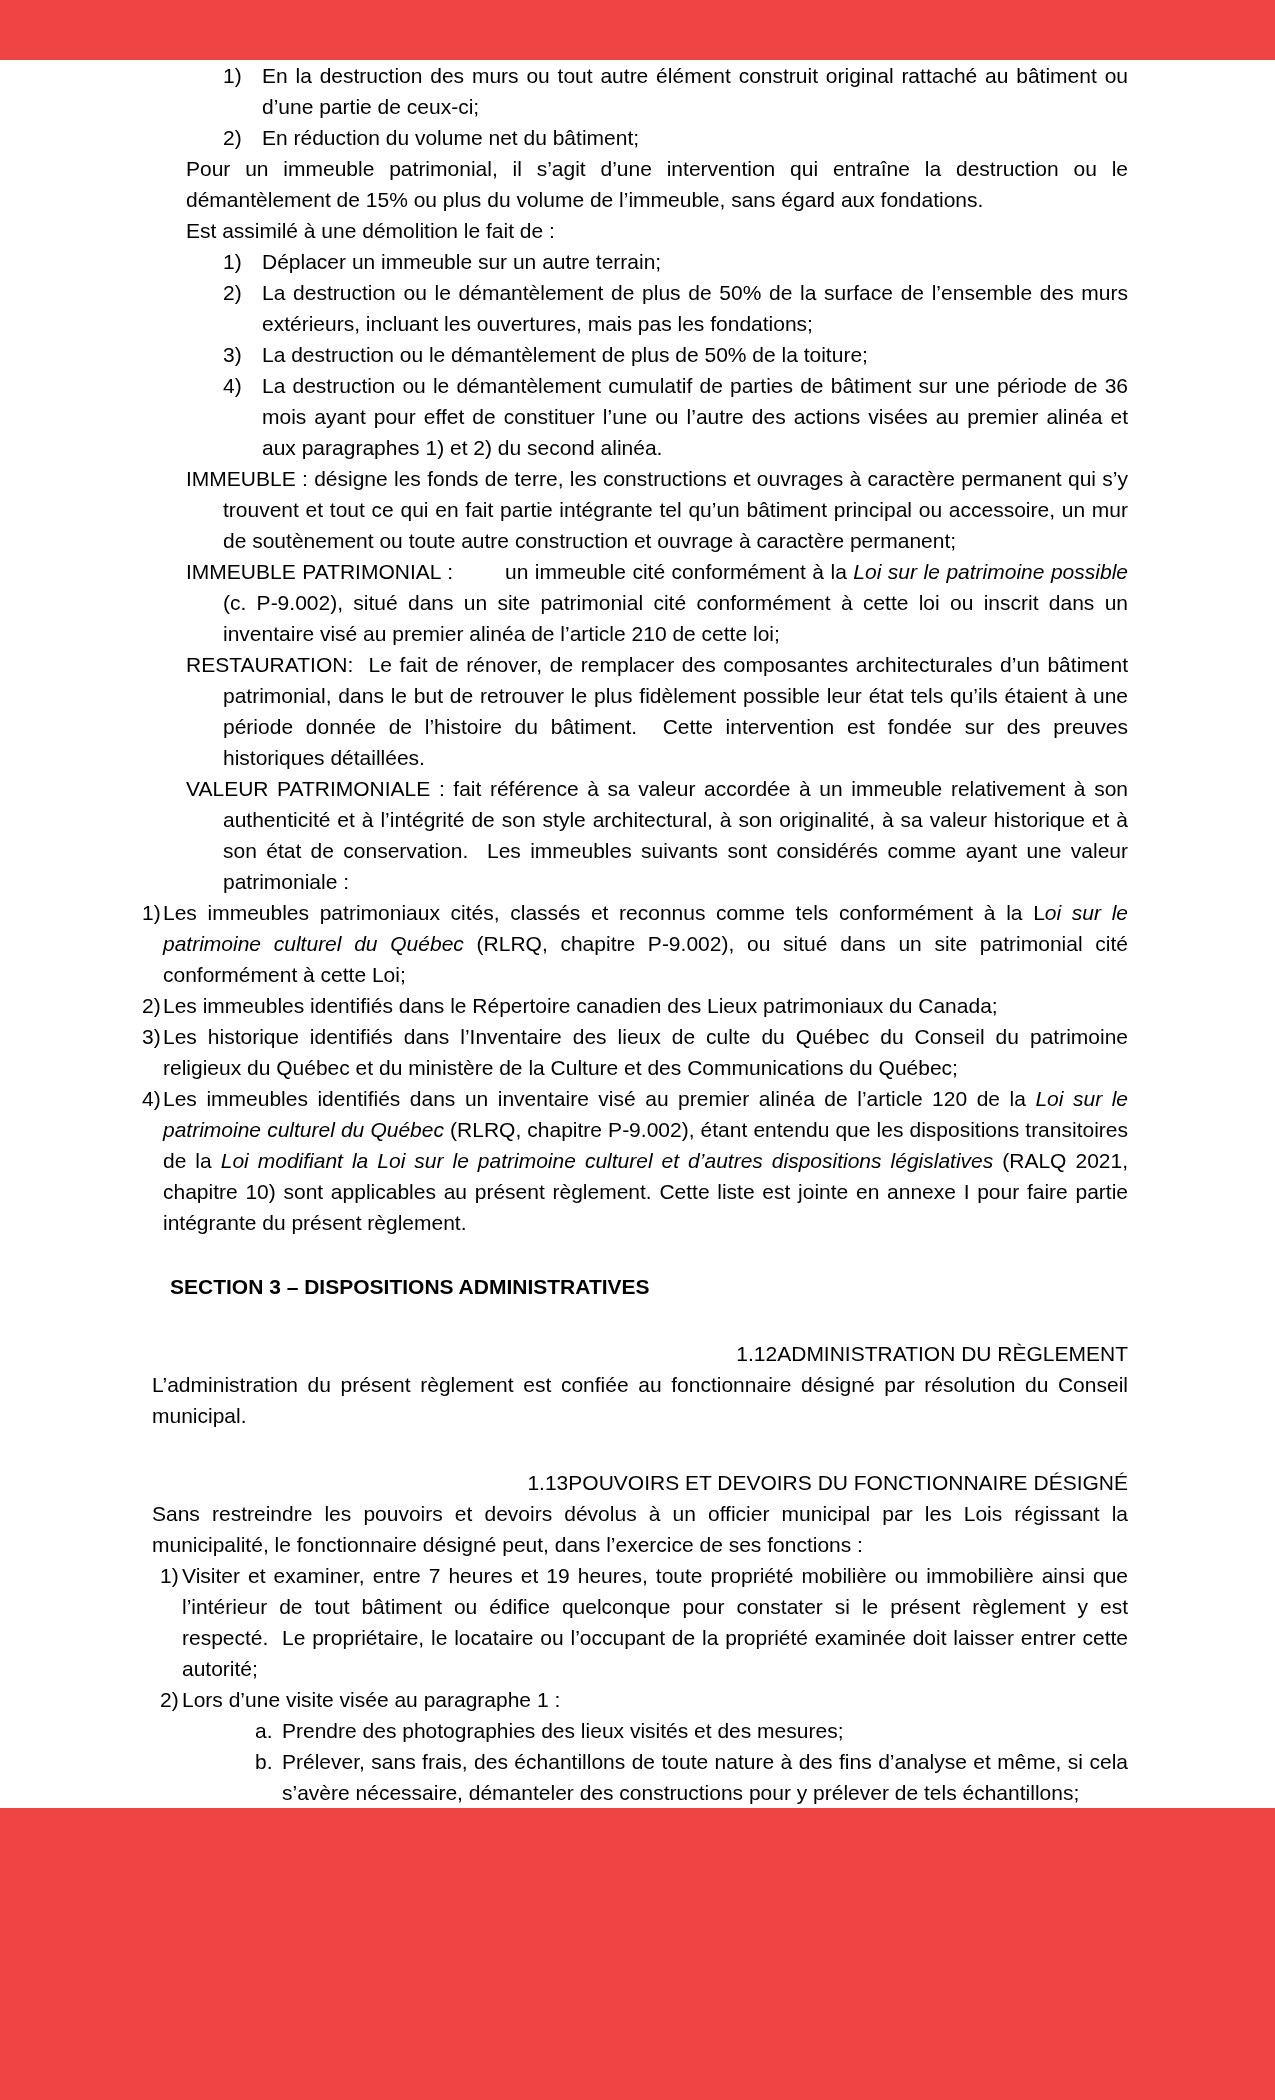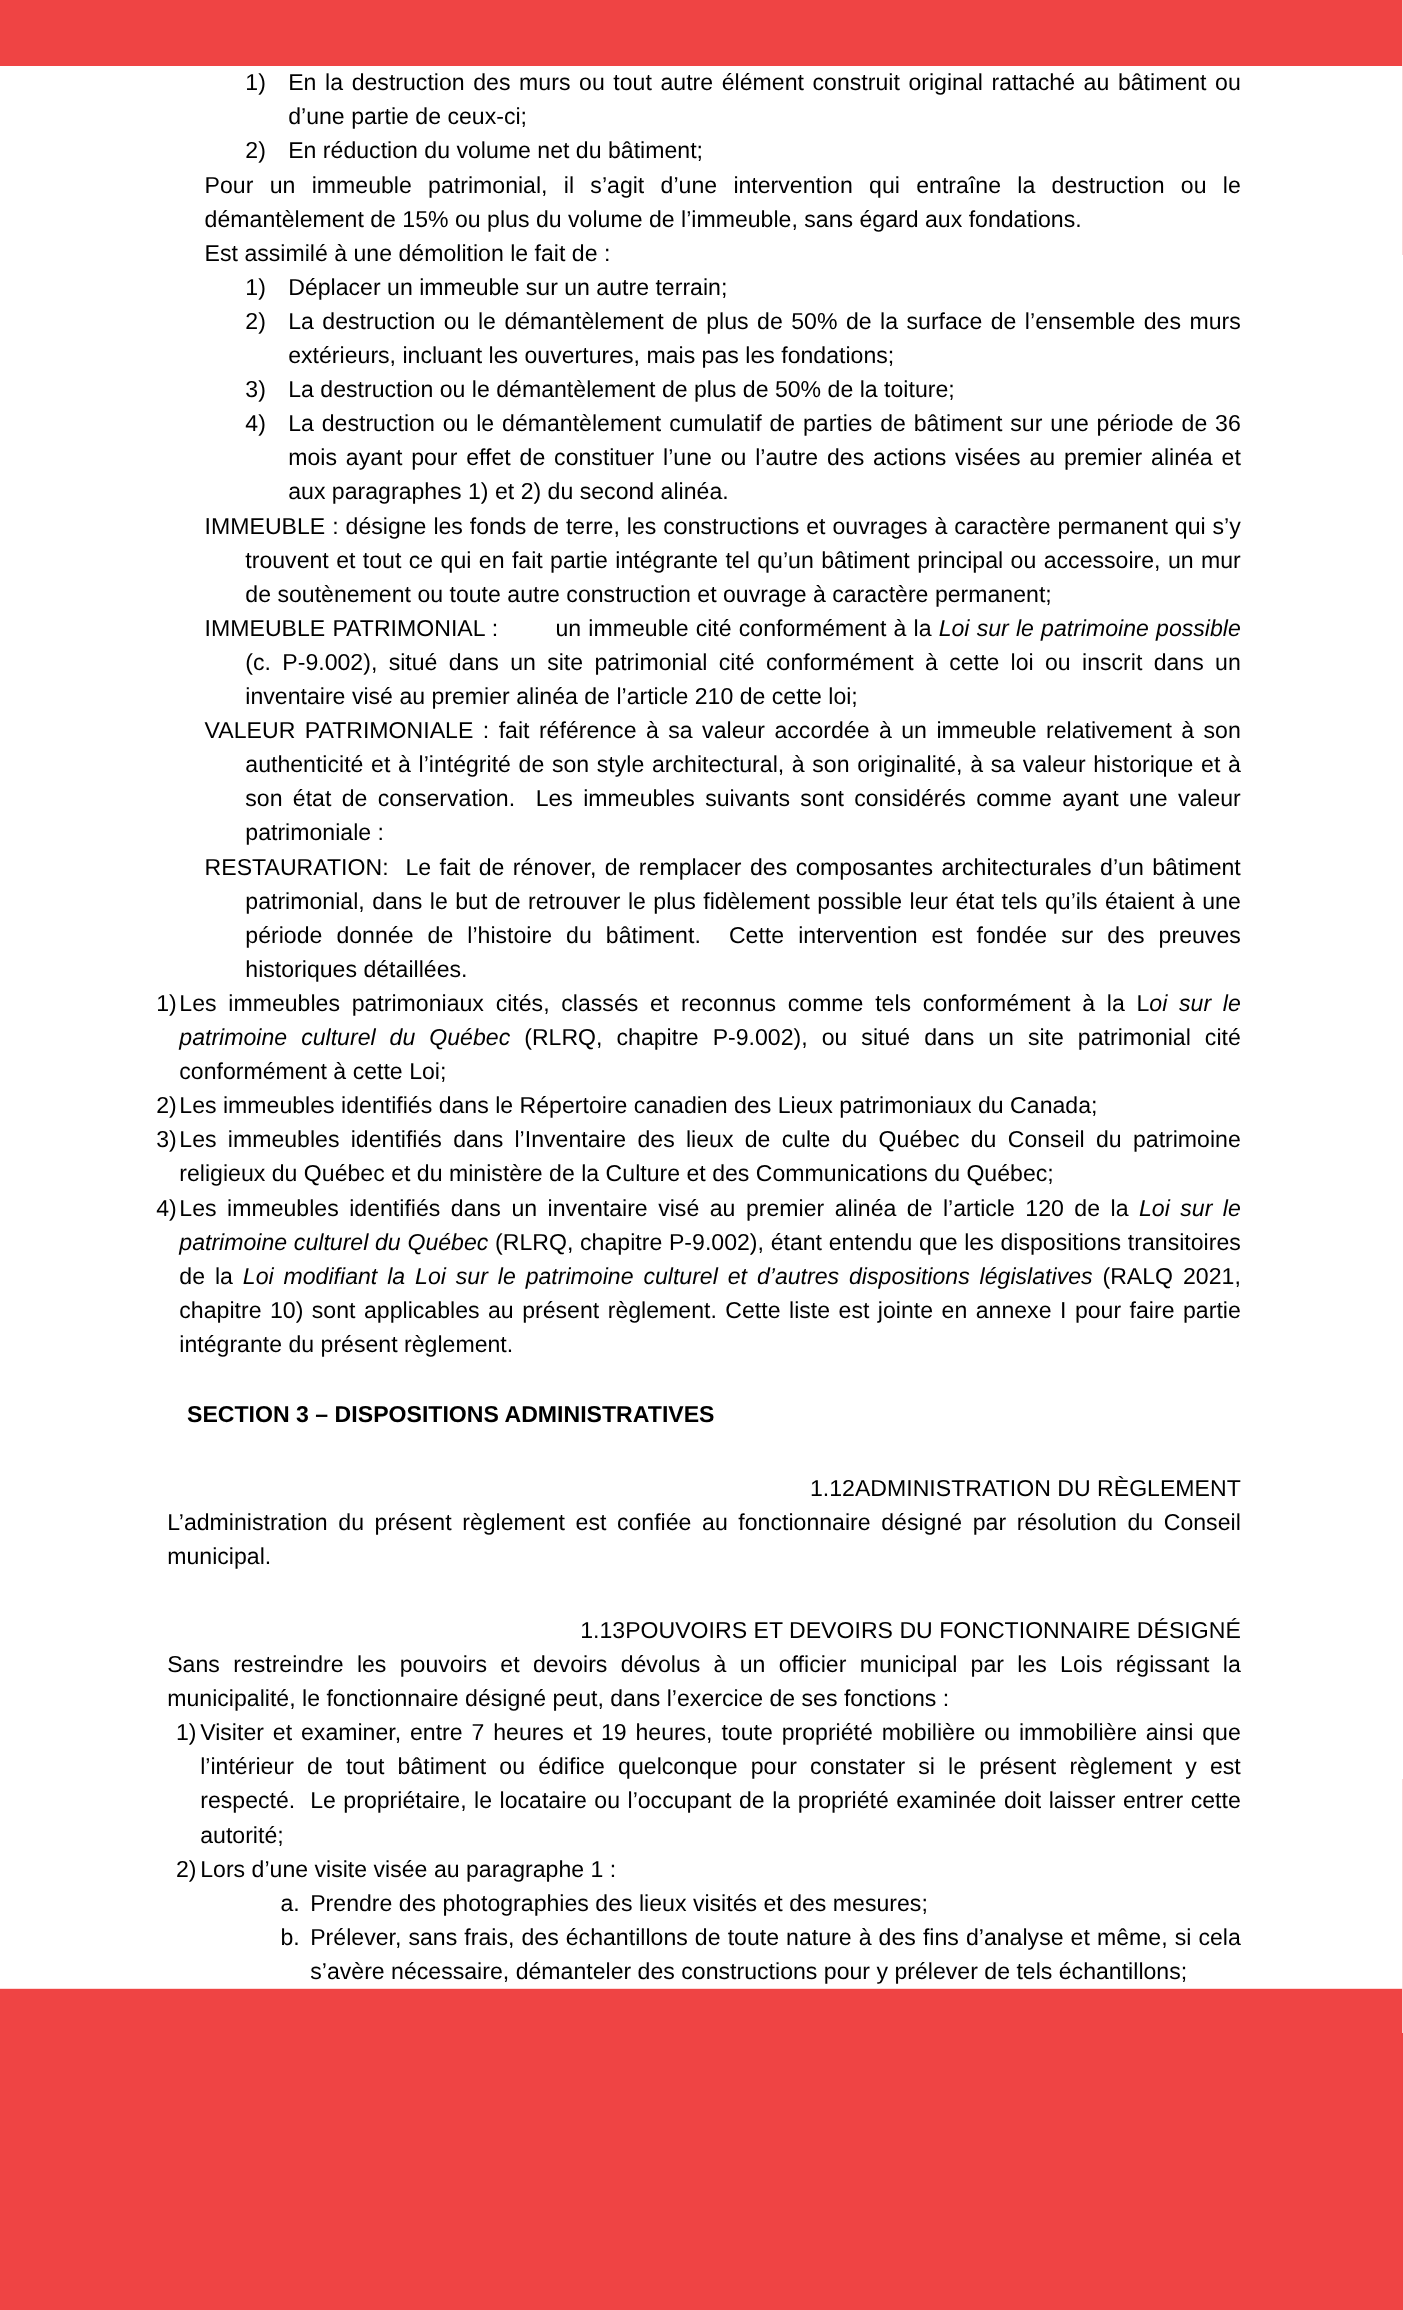"VALEUR PATRIMONIALE : fait référence" div.blk { order: before "RESTAURATION: Le fait de rénover," -> after "RESTAURATION: Le fait de rénover," }
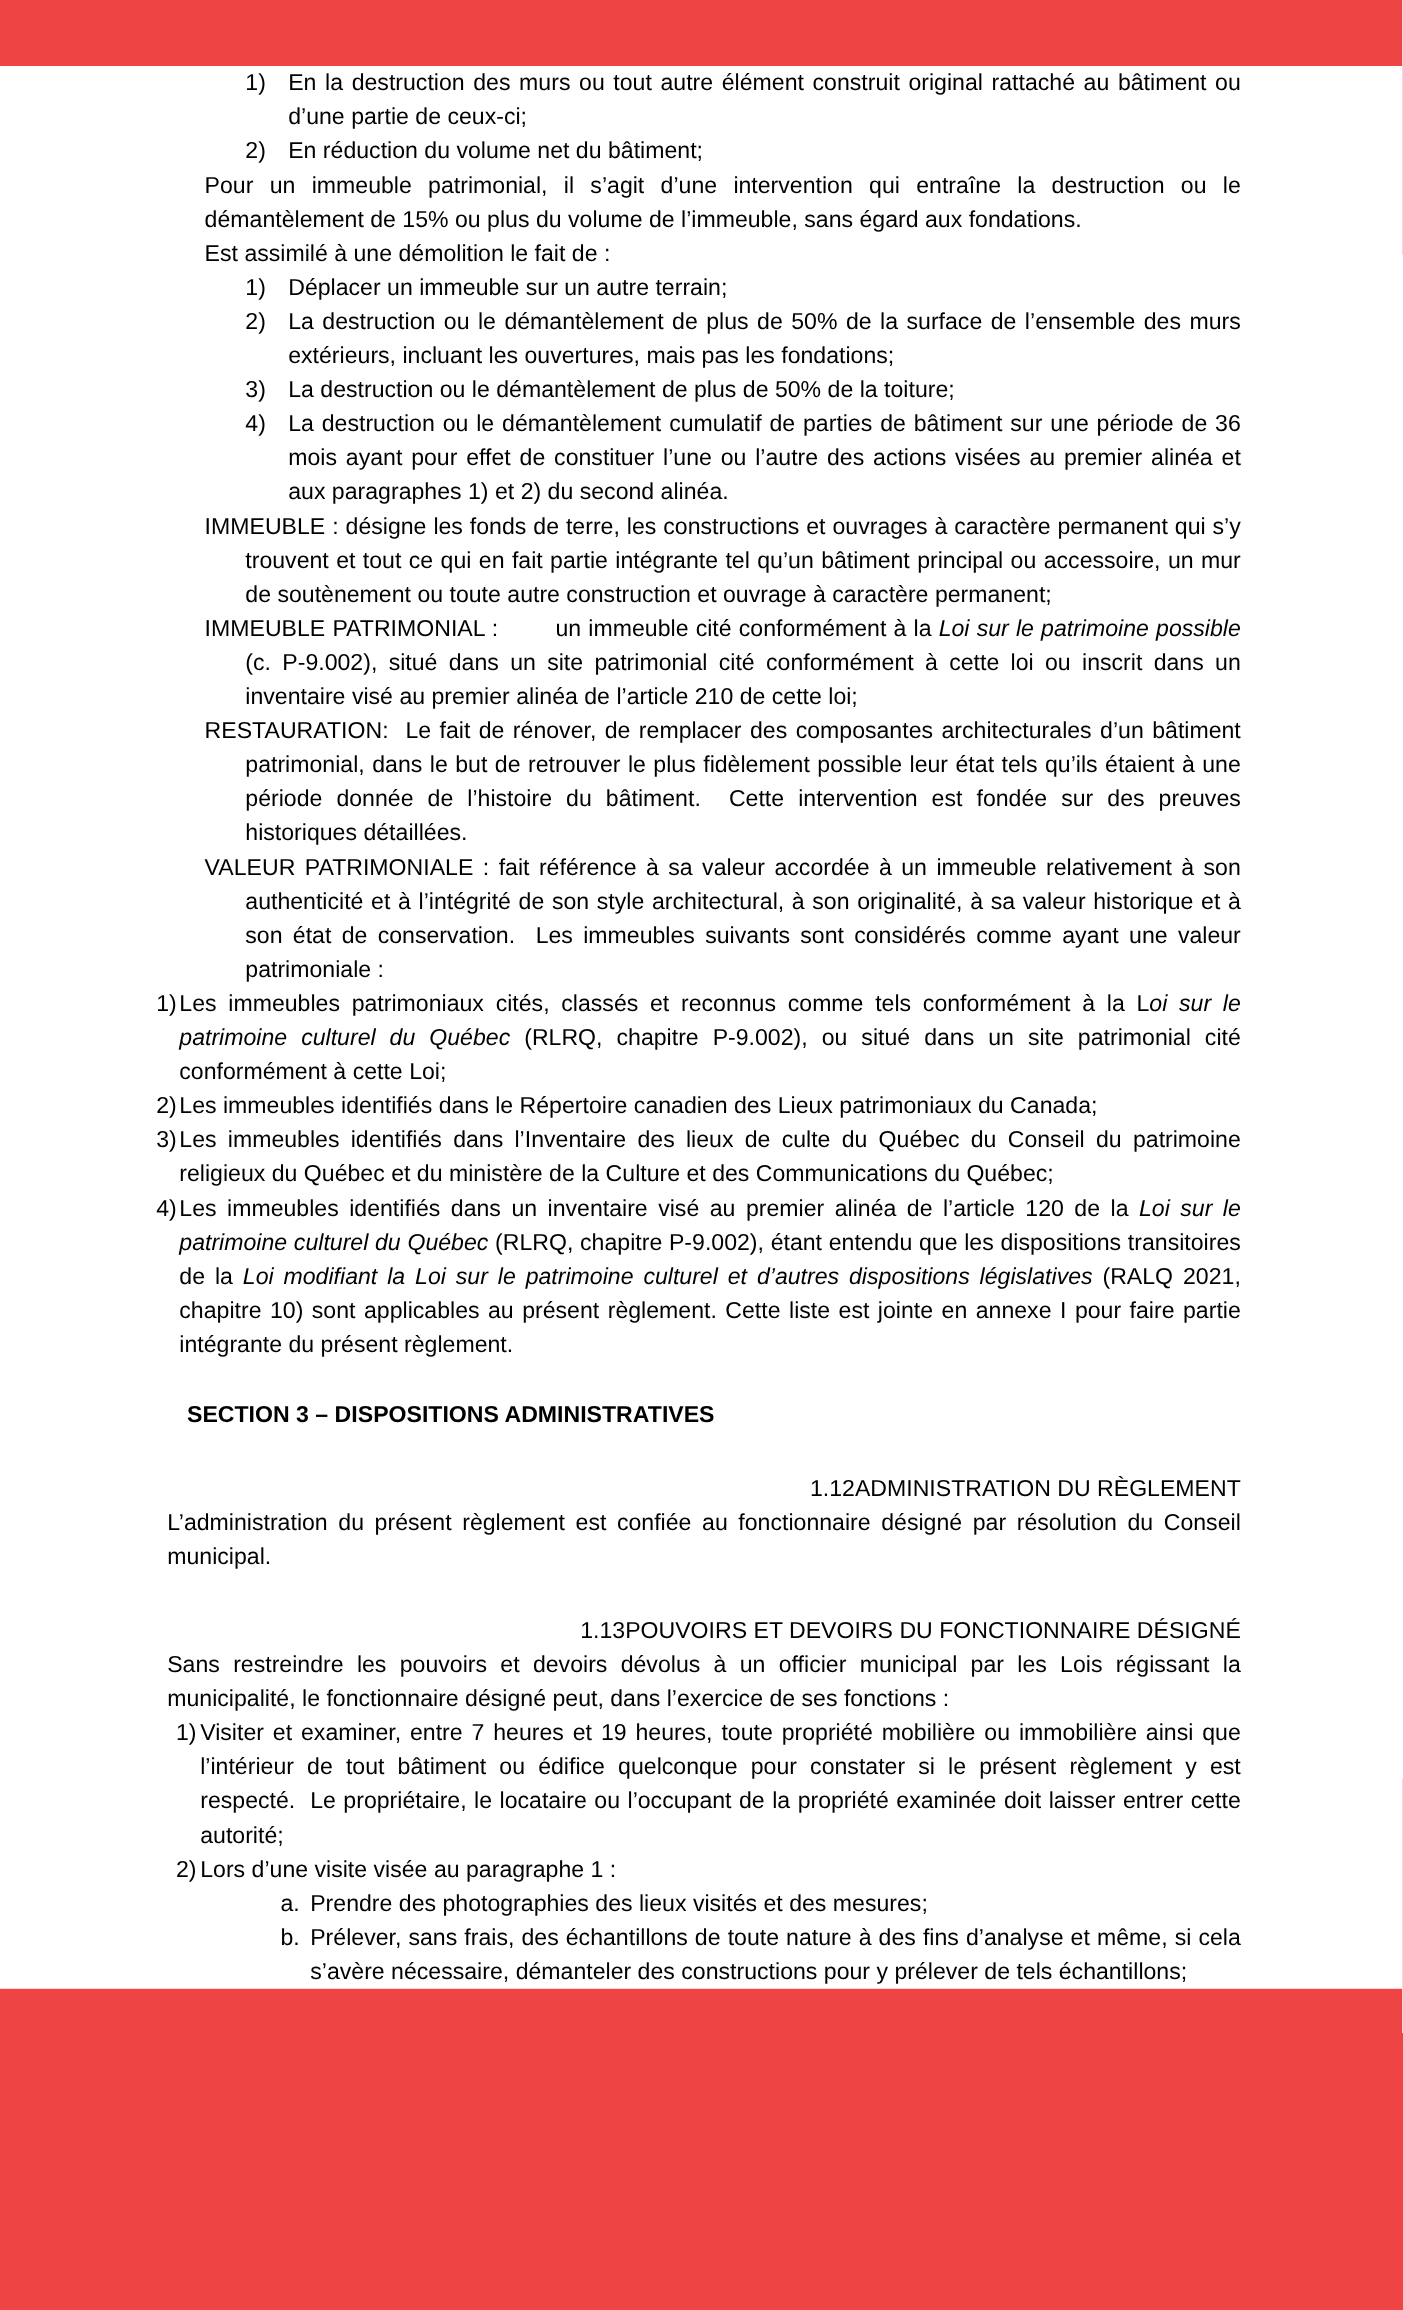"Les immeubles identifiés dans" span { text: immeubles -> historique }
